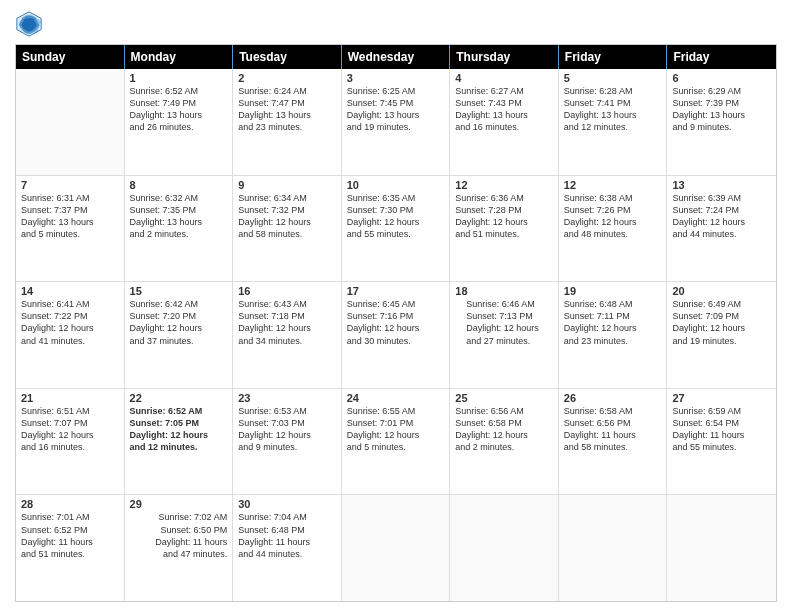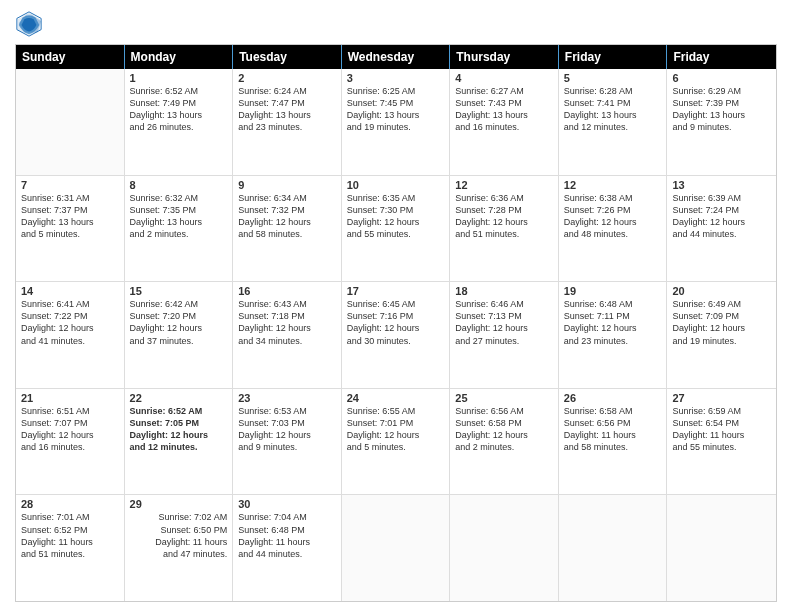"Sunrise: 6:46 AM" div.cell-text { margin-left: none -> 11px }
